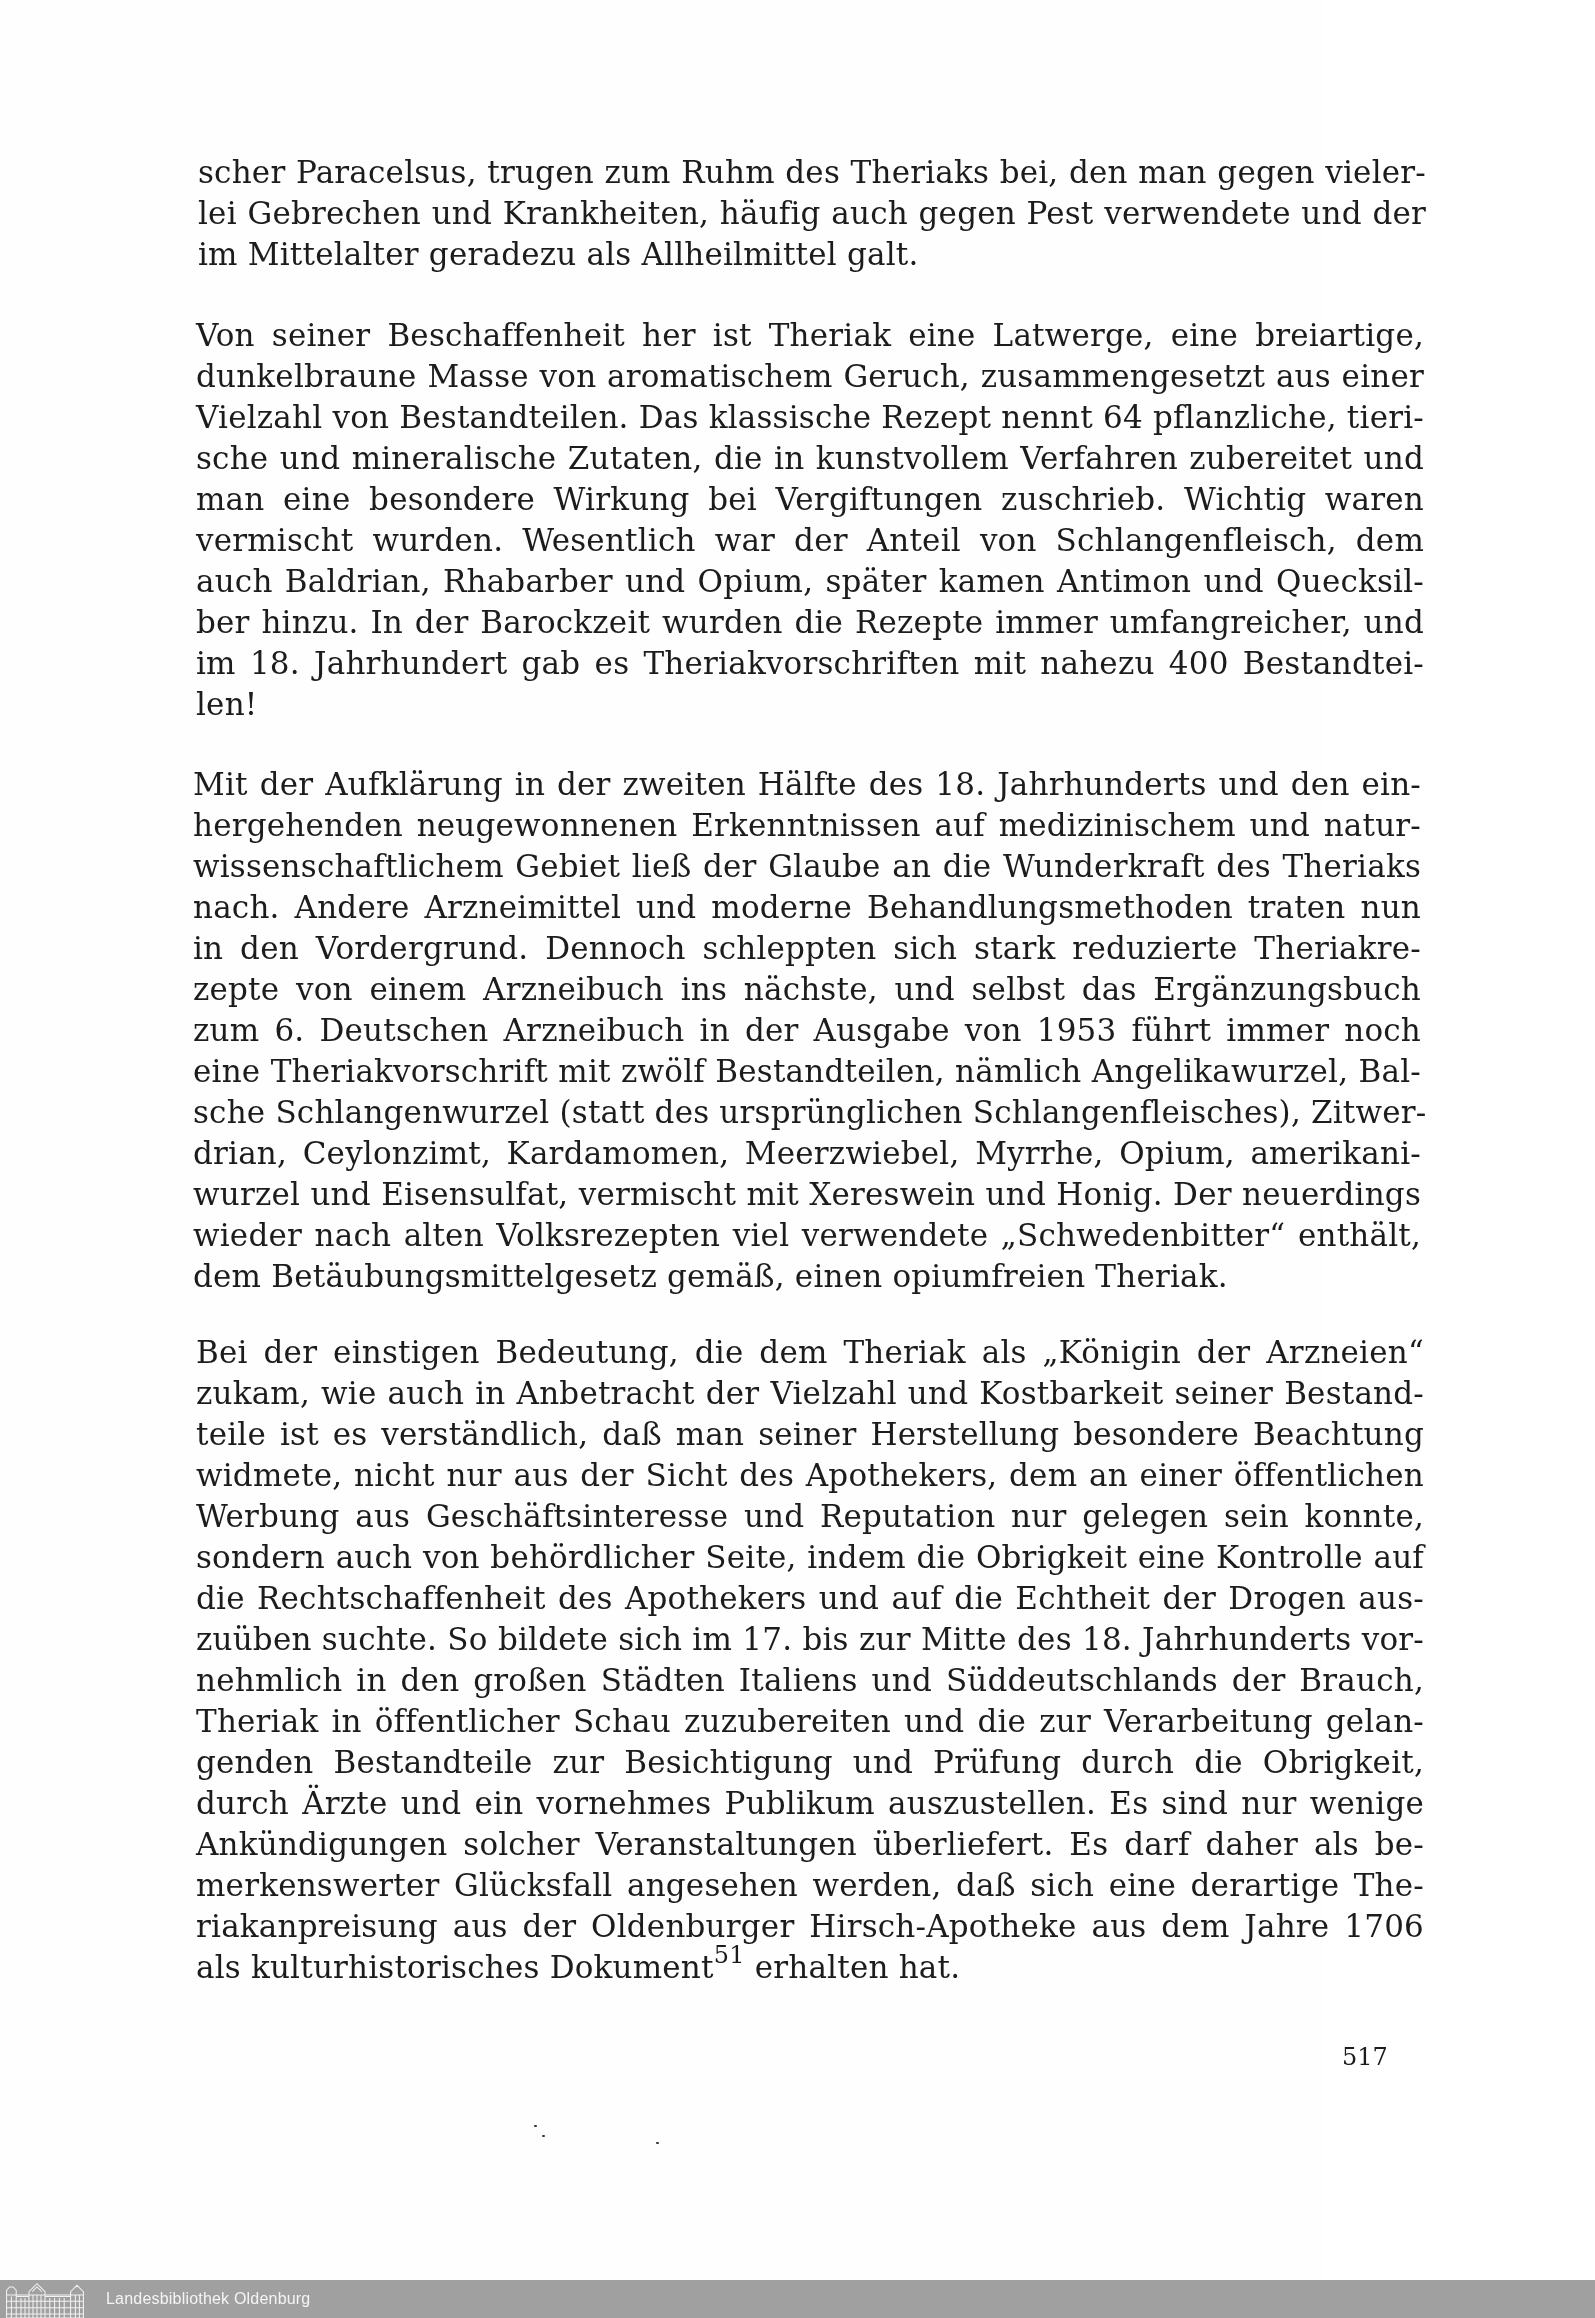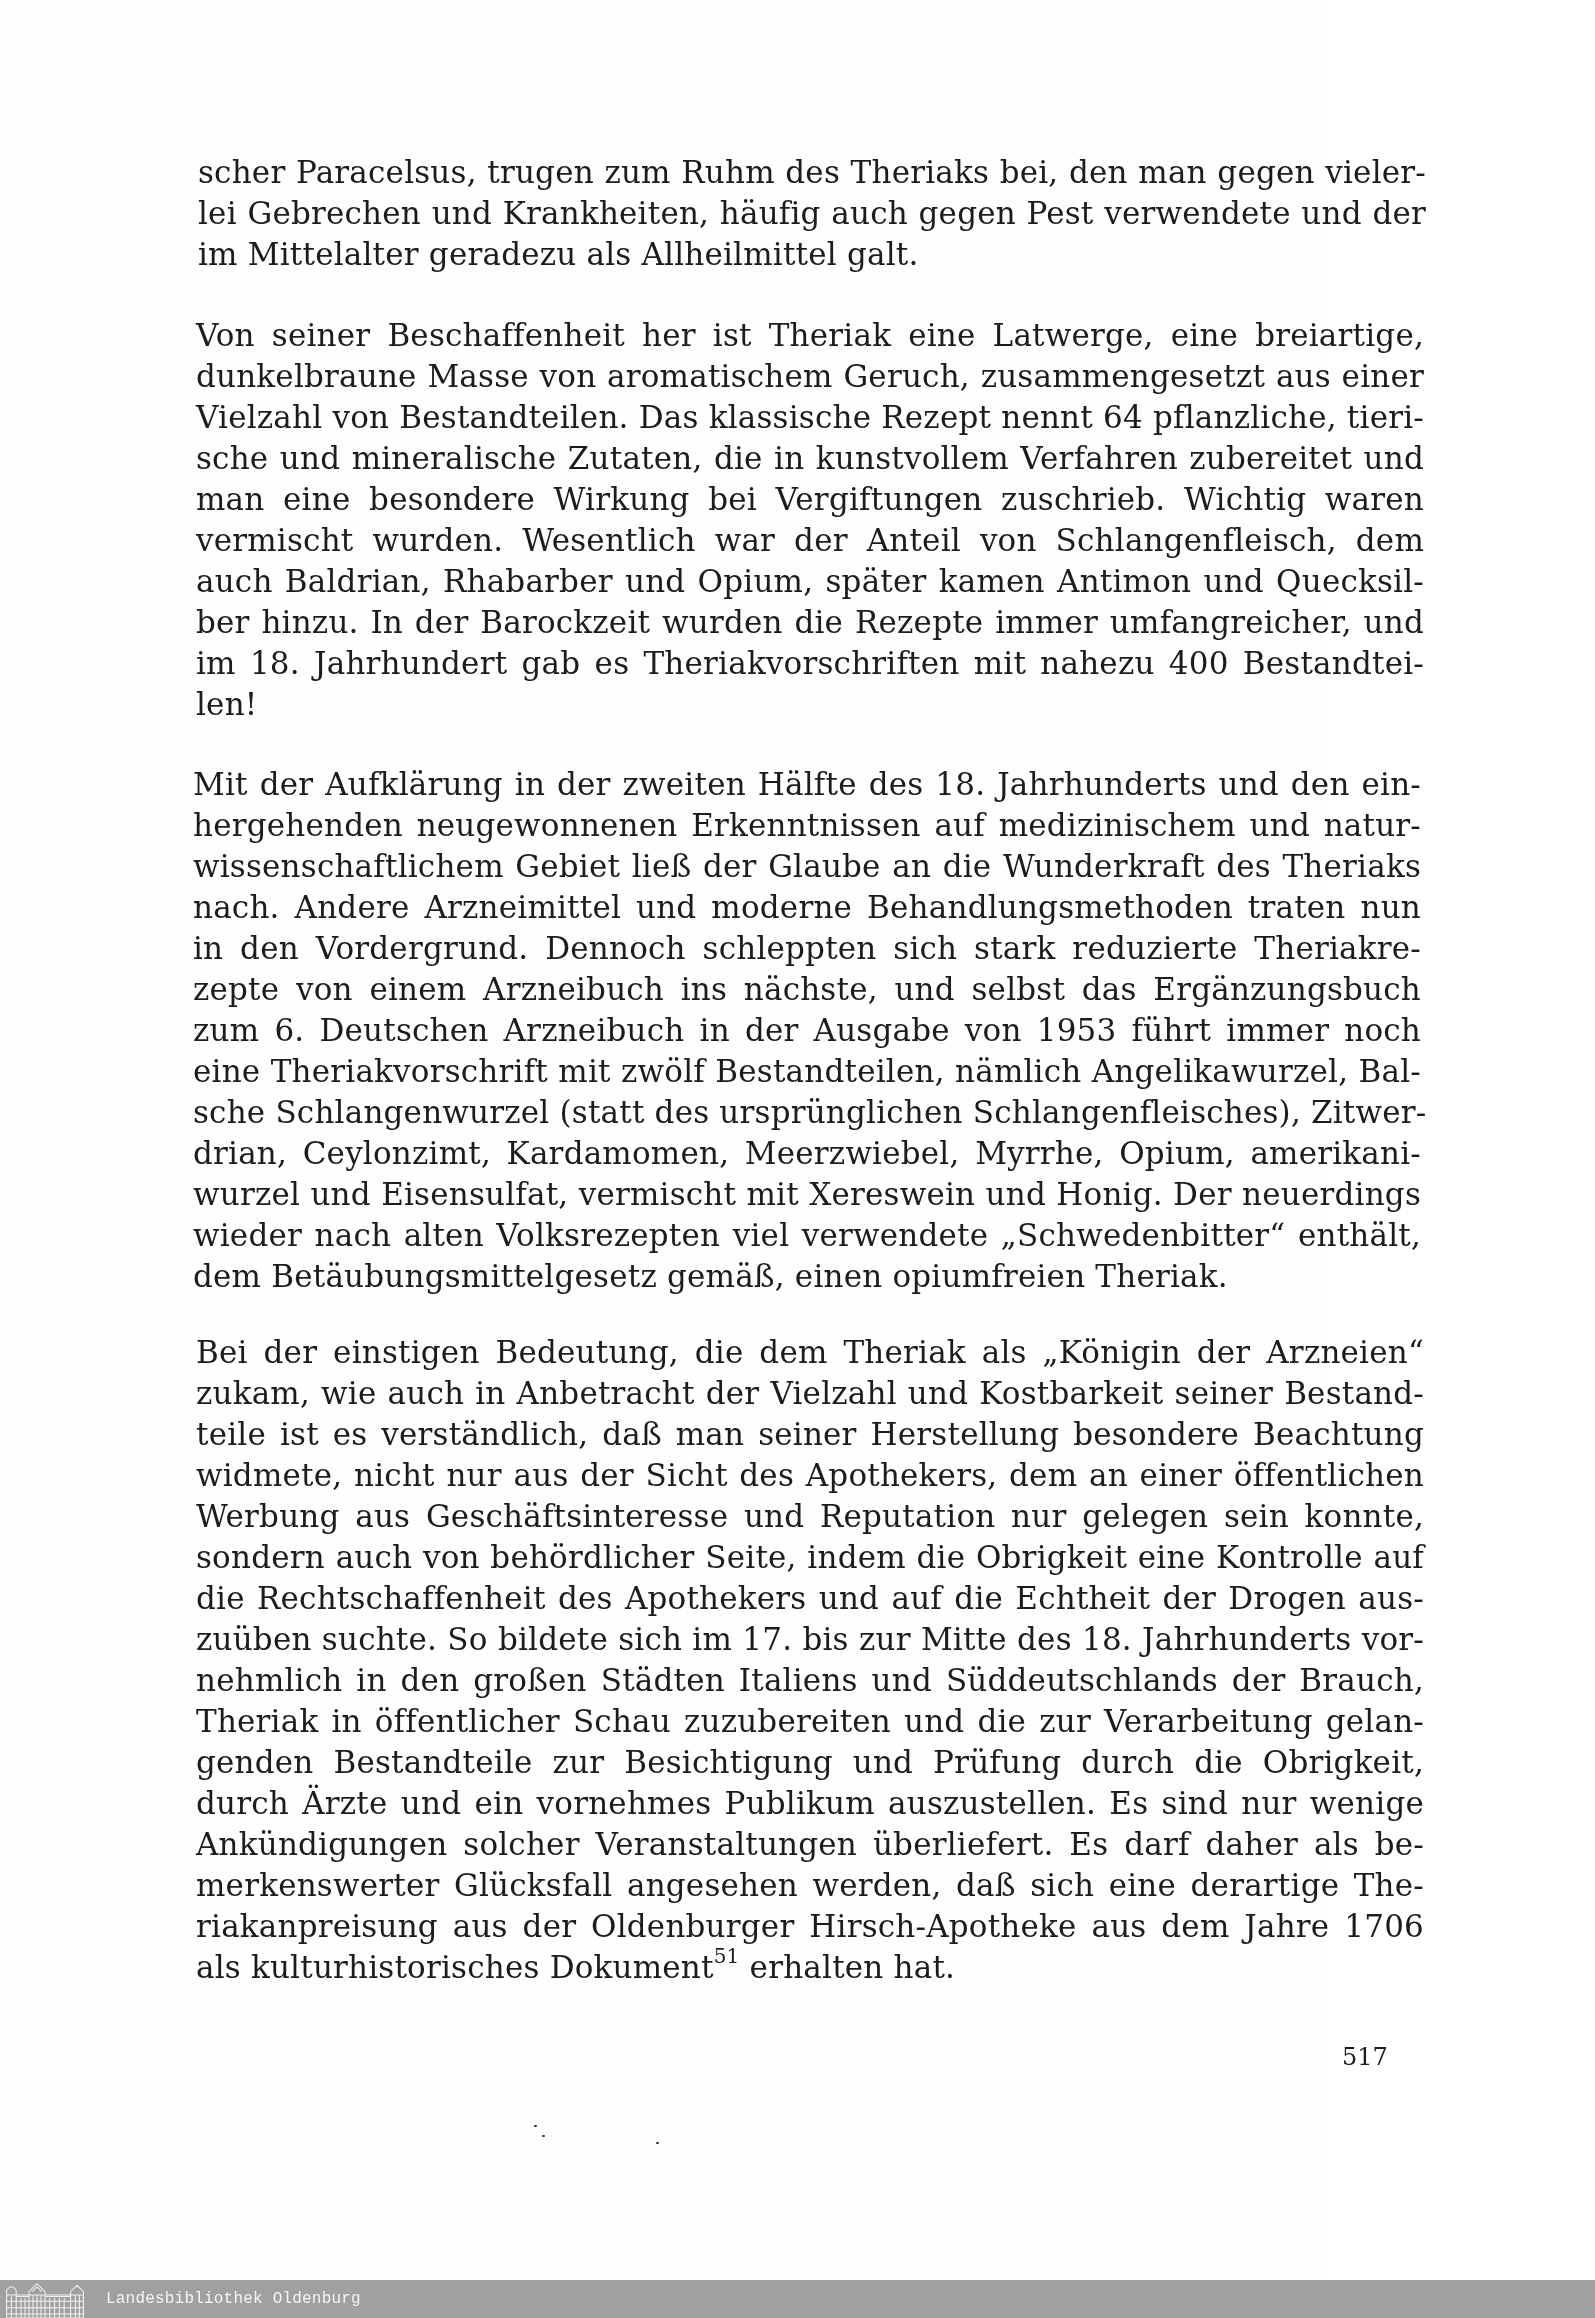"51" .line sup { font-size: 20px -> 24px }
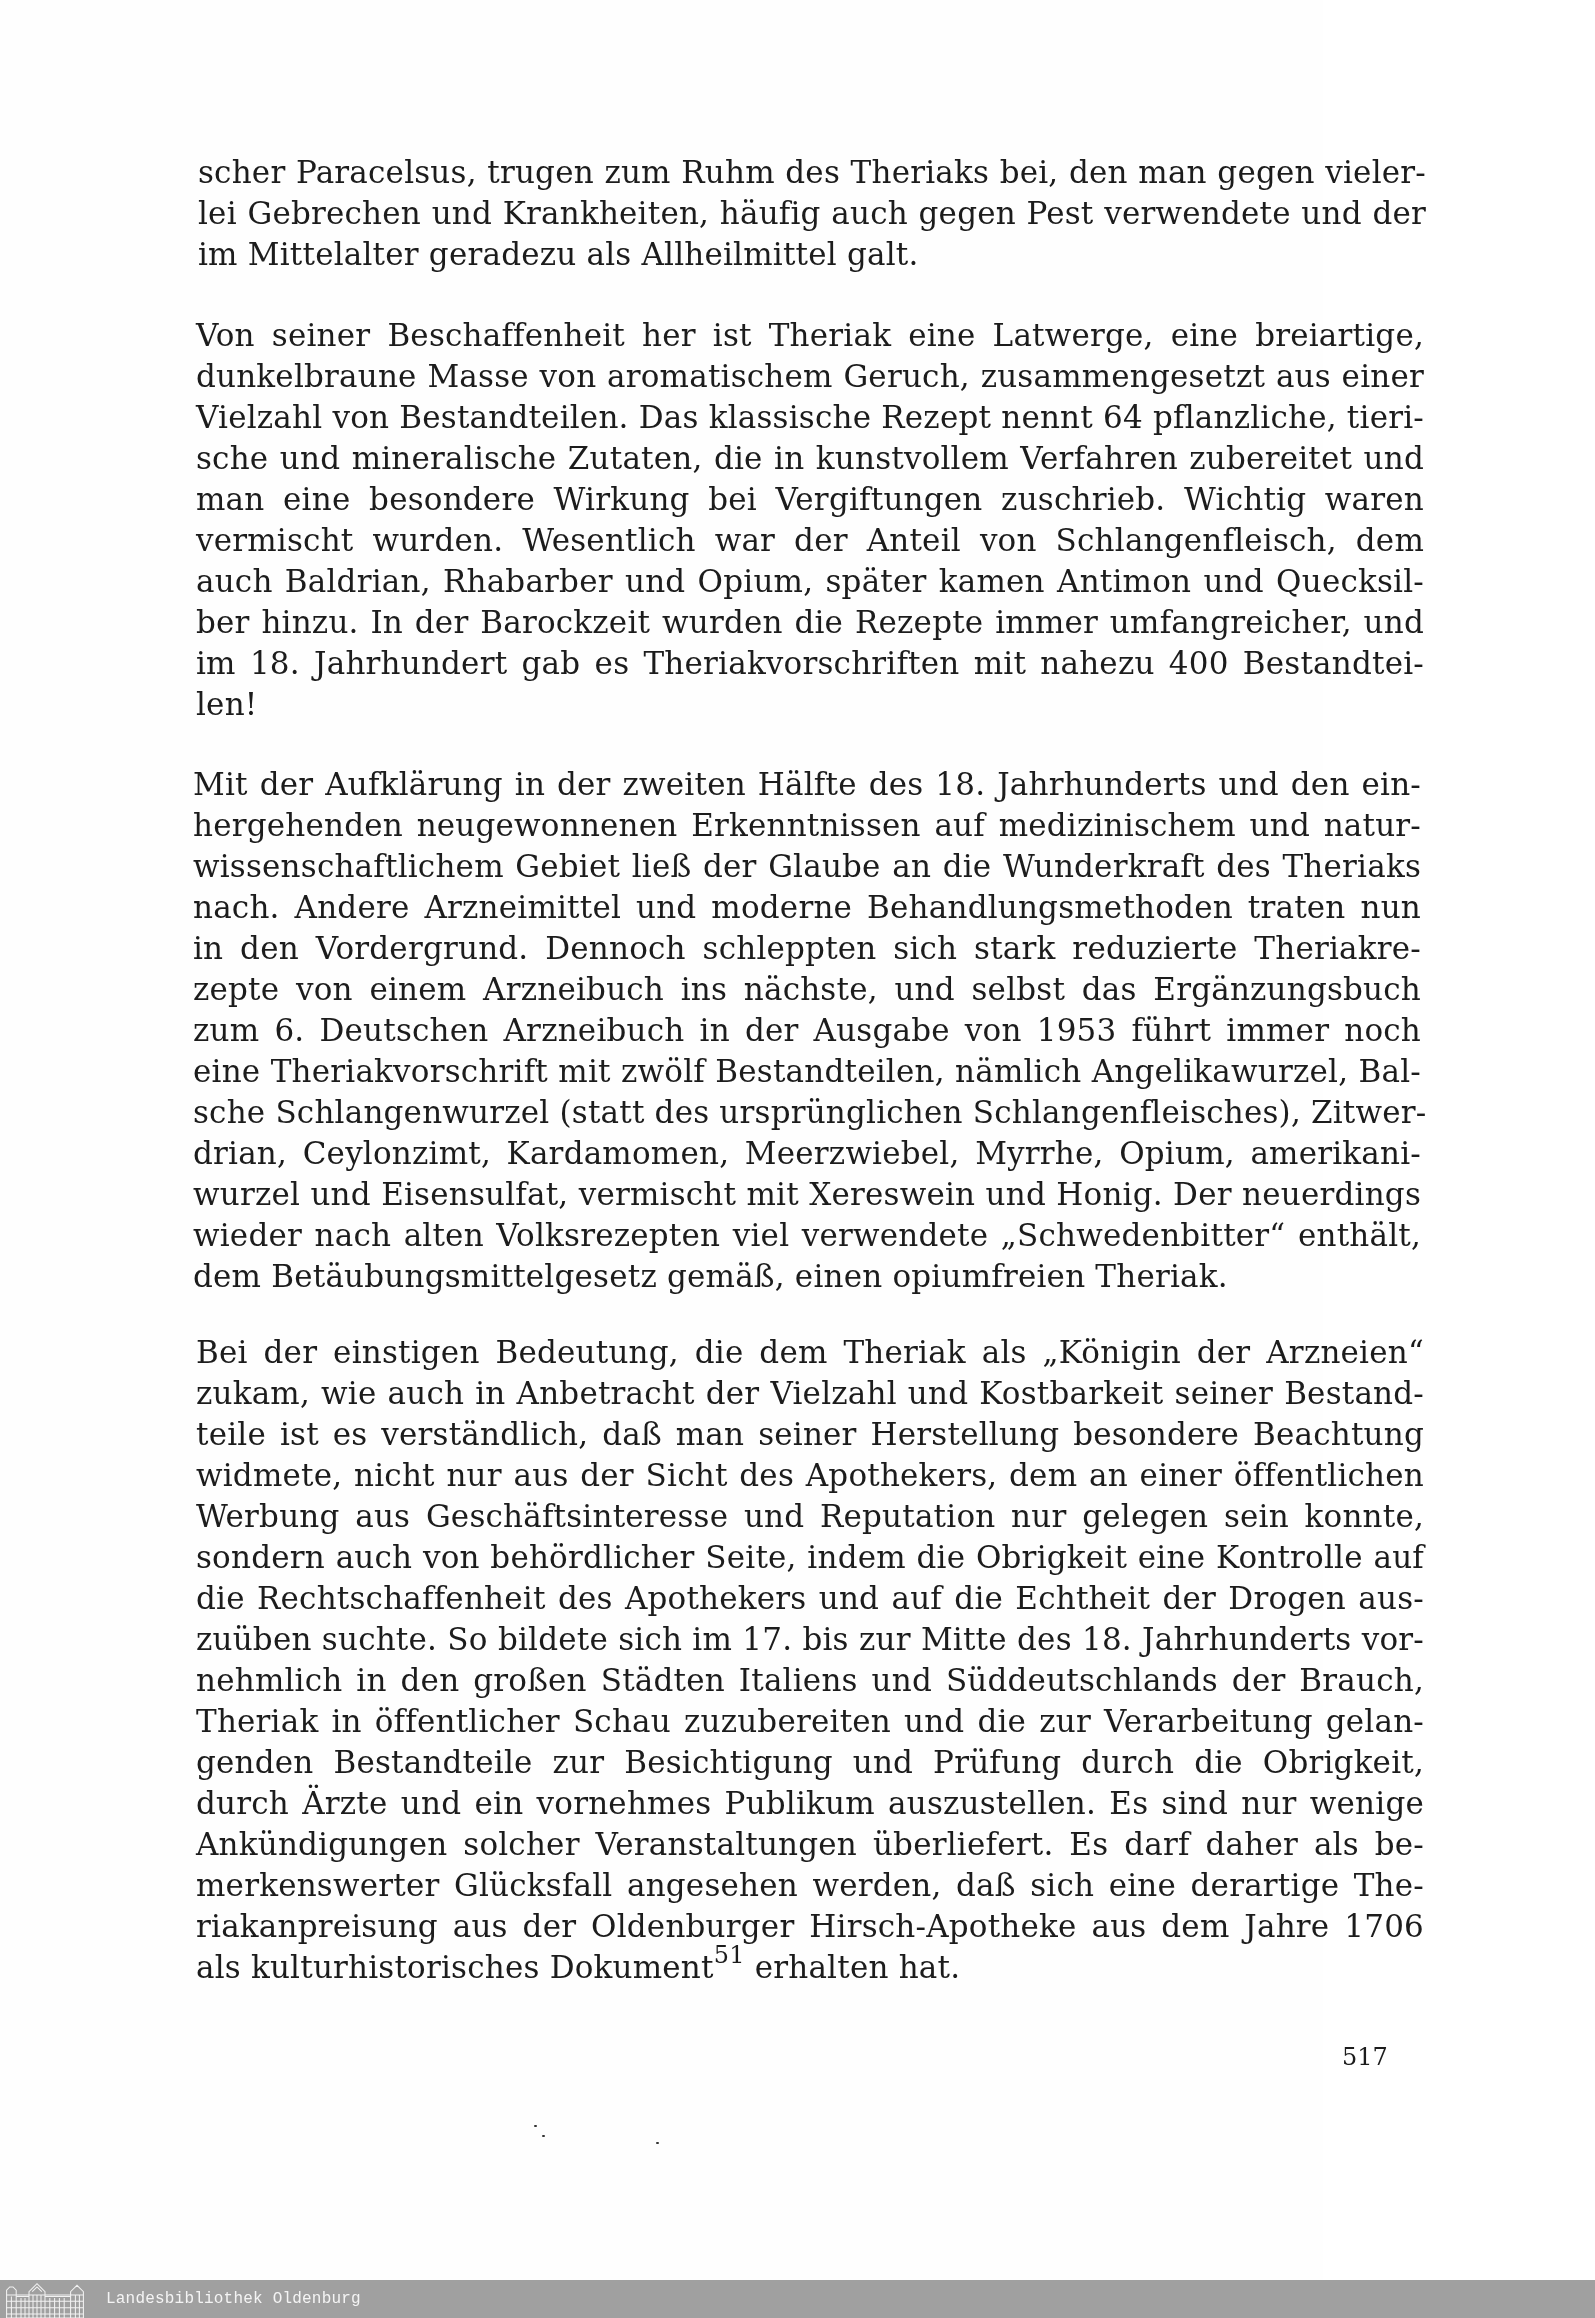"Landesbibliothek Oldenburg" .footer-label { font-family: Liberation Mono, monospace -> Liberation Sans, sans-serif }
